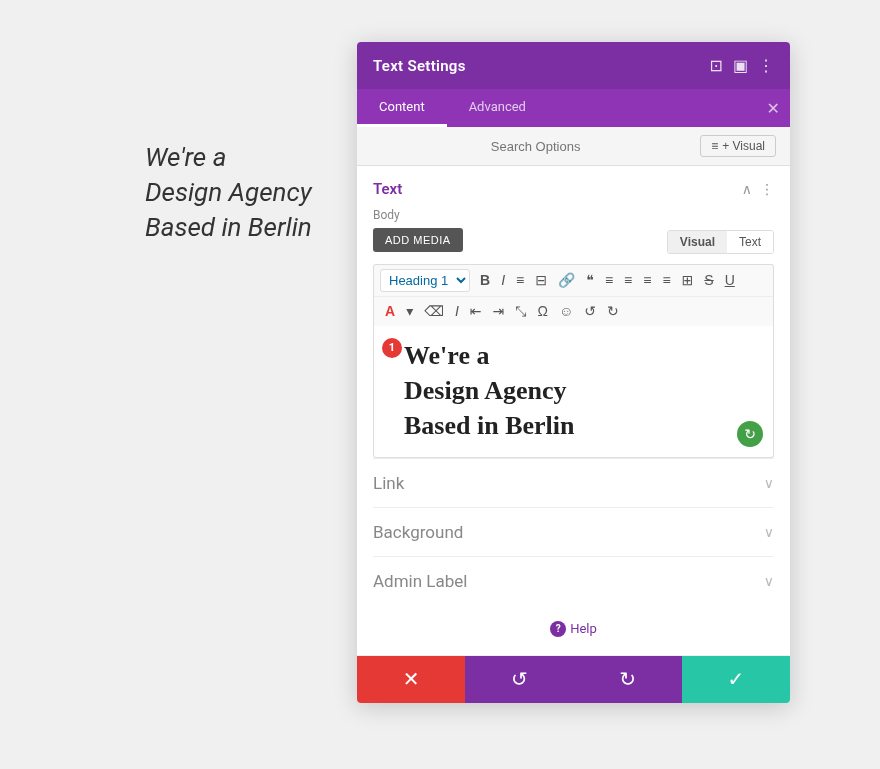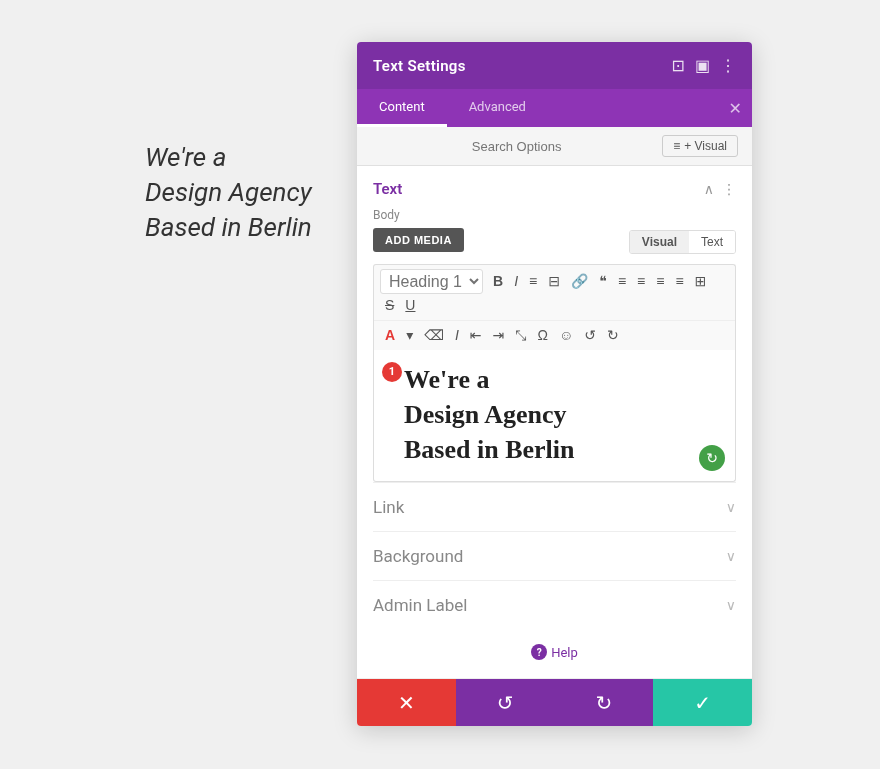"Text Settings" .panel { width: 395px -> 433px }
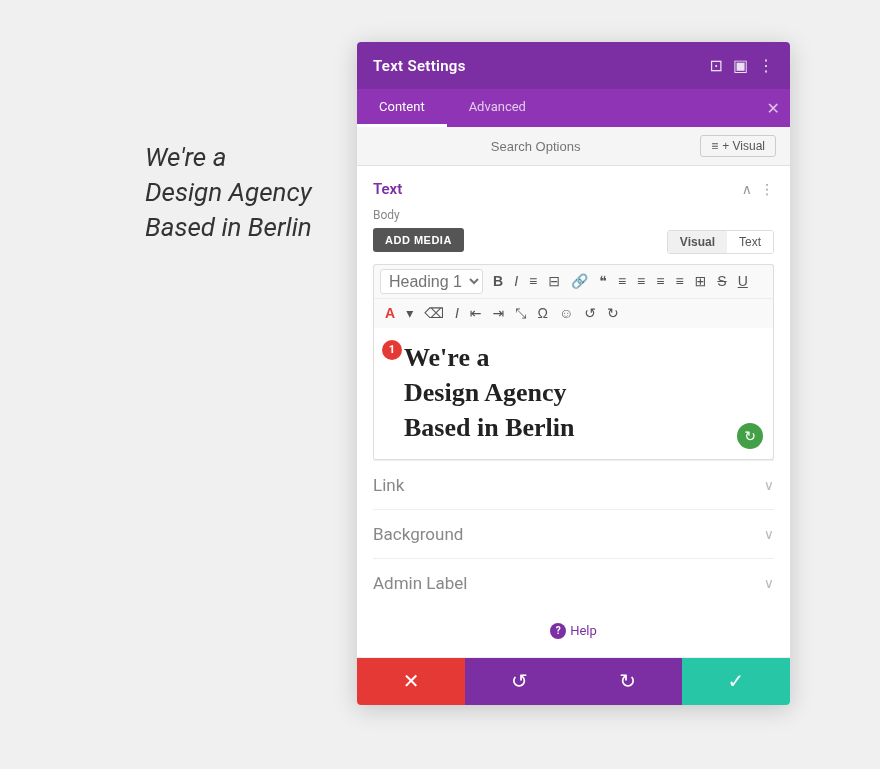"ADD MEDIA" .add-media-btn { font-weight: 700 -> 400 }
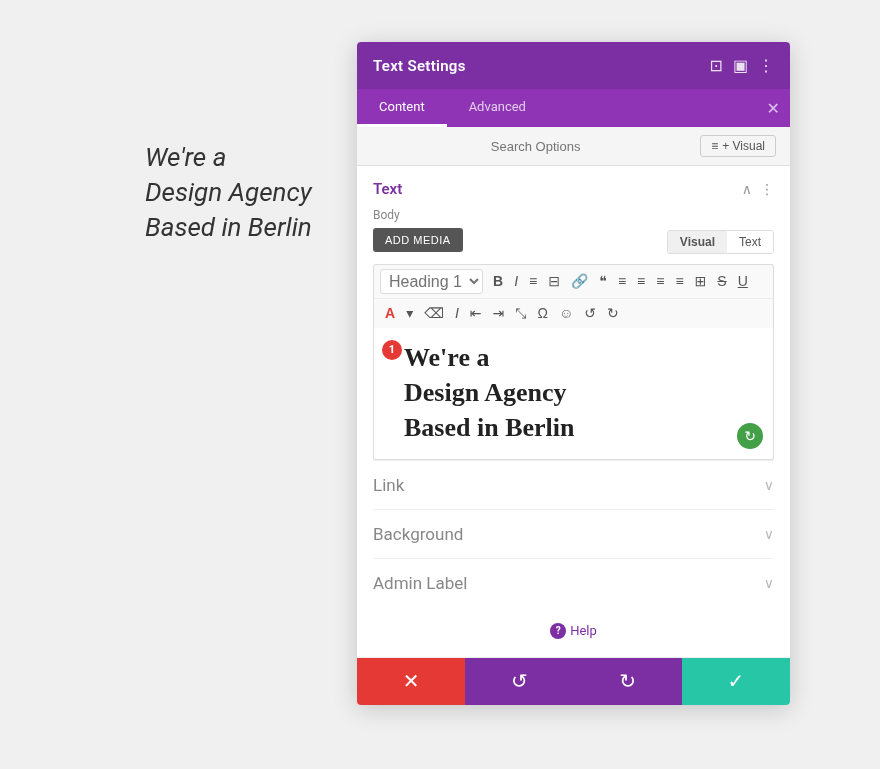"Heading 1" .toolbar-select { color: #737373 -> #0369a1; font-size: 16px -> 13px }
